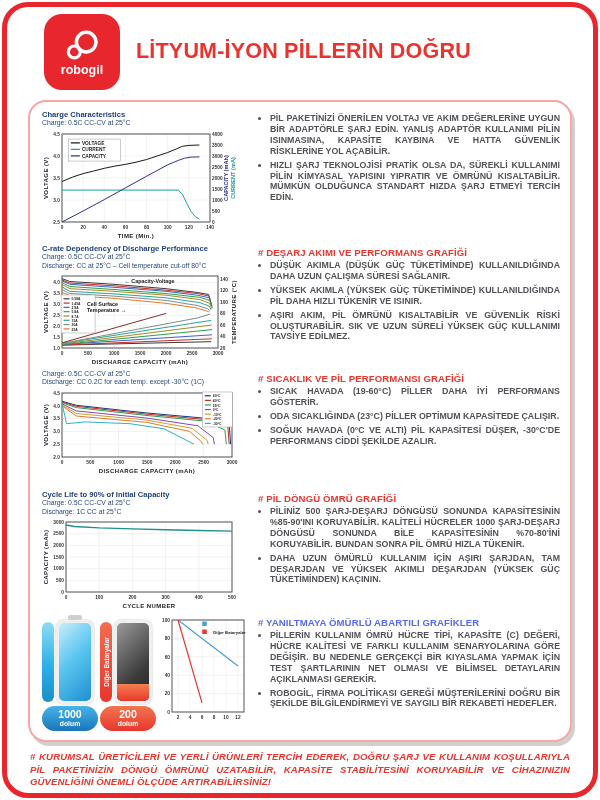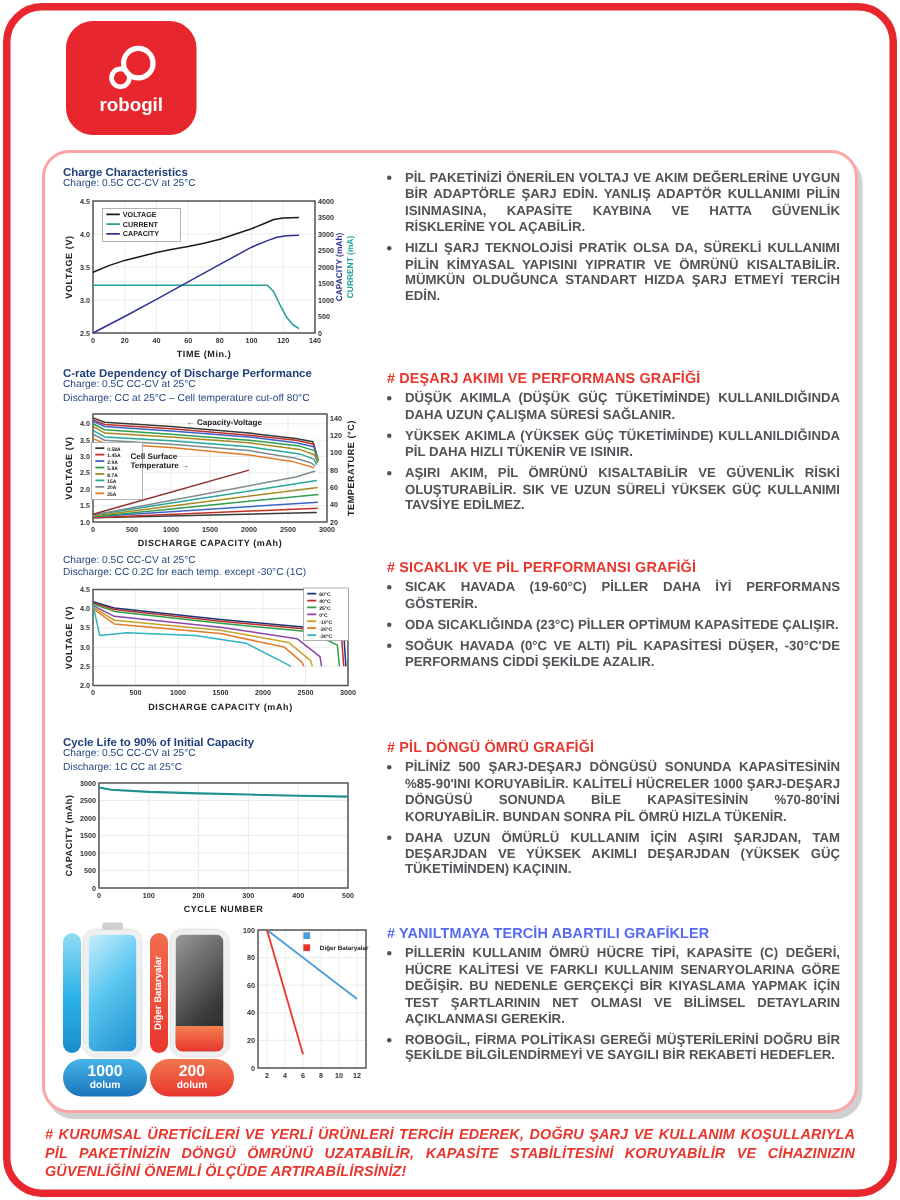"LİTYUM-İYON PİLLERİN DOĞRU" span { html: none -> <span>LİTYUM-İYON PİLLERİN DOĞRU</span> }
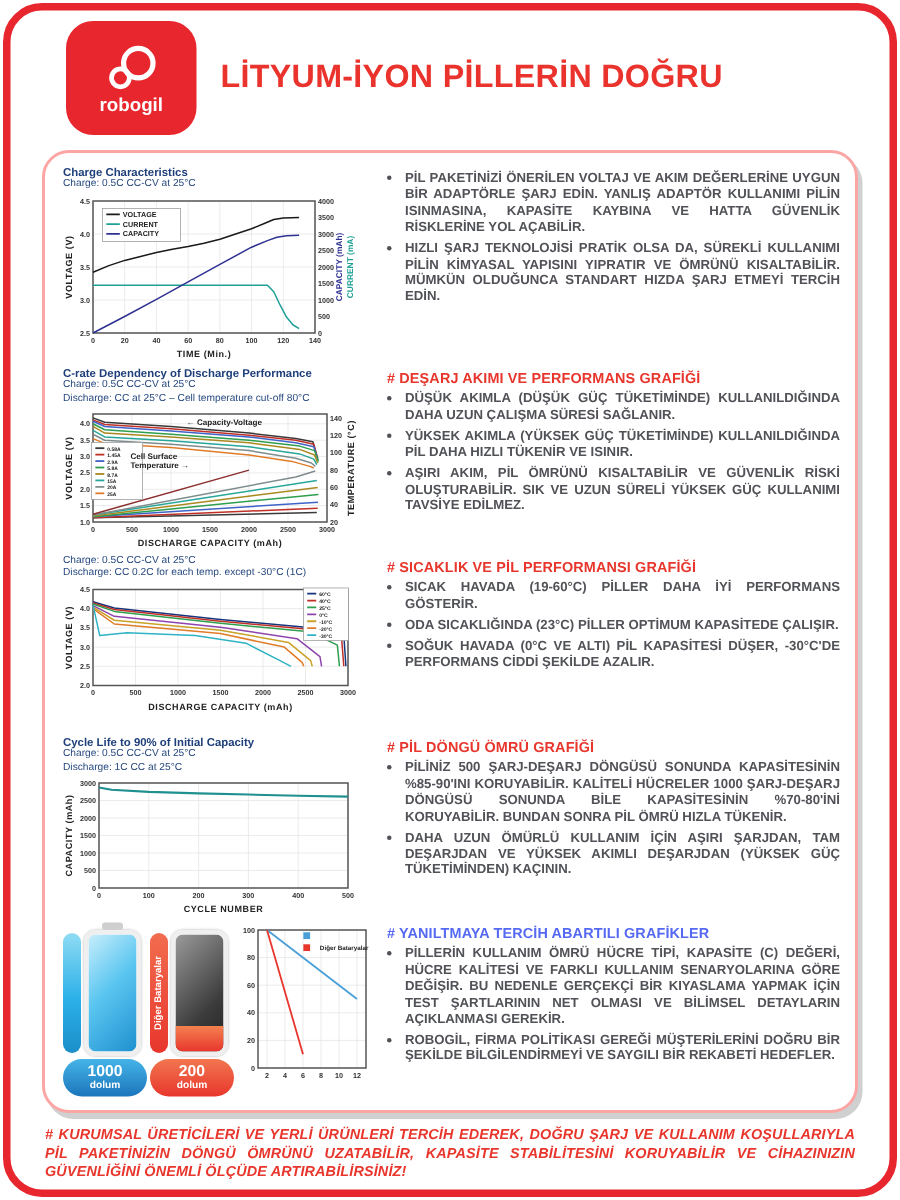"robogil" .logo { width: 87px -> 76px }
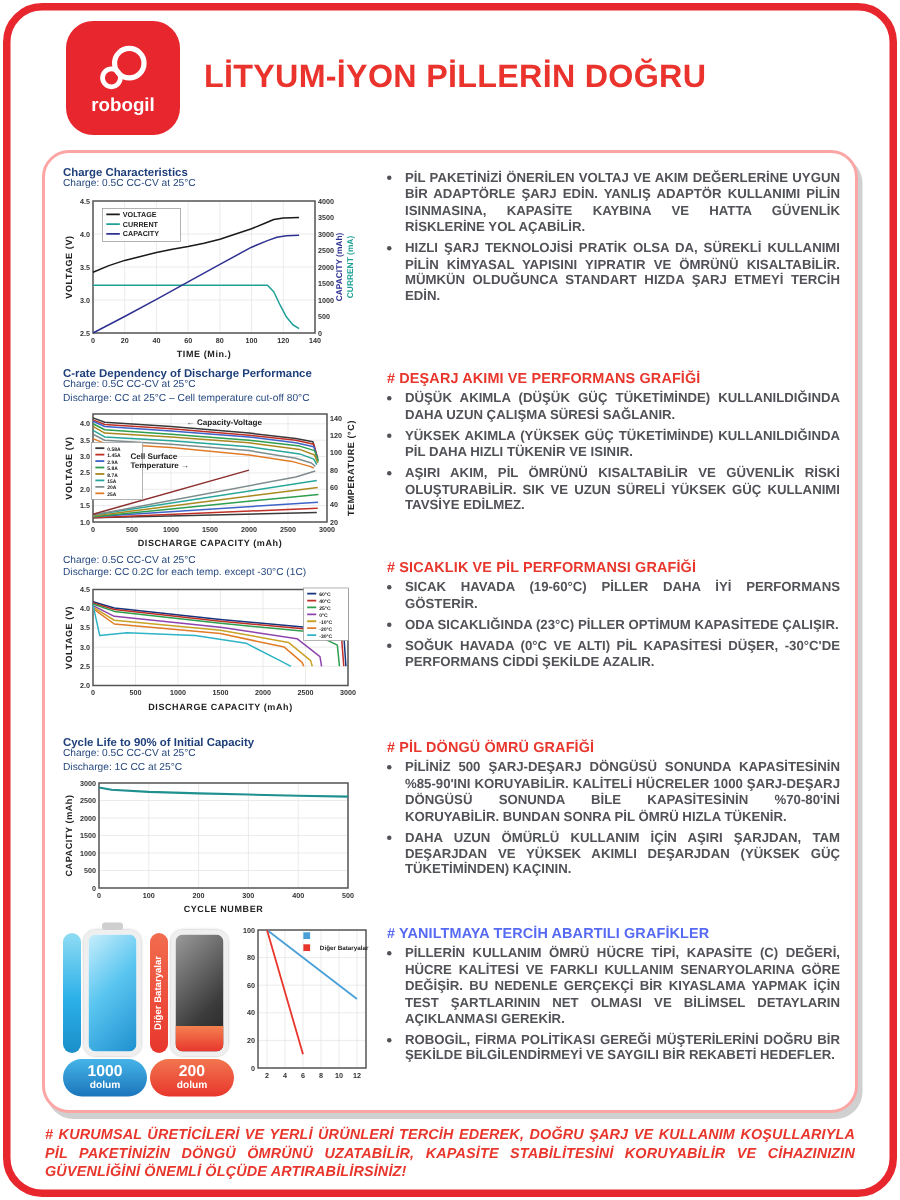"# YANILTMAYA TERCİH ABARTILI GRAFİKLER" h2.blue { text: TERCİH -> ÖMÜRLÜ }
